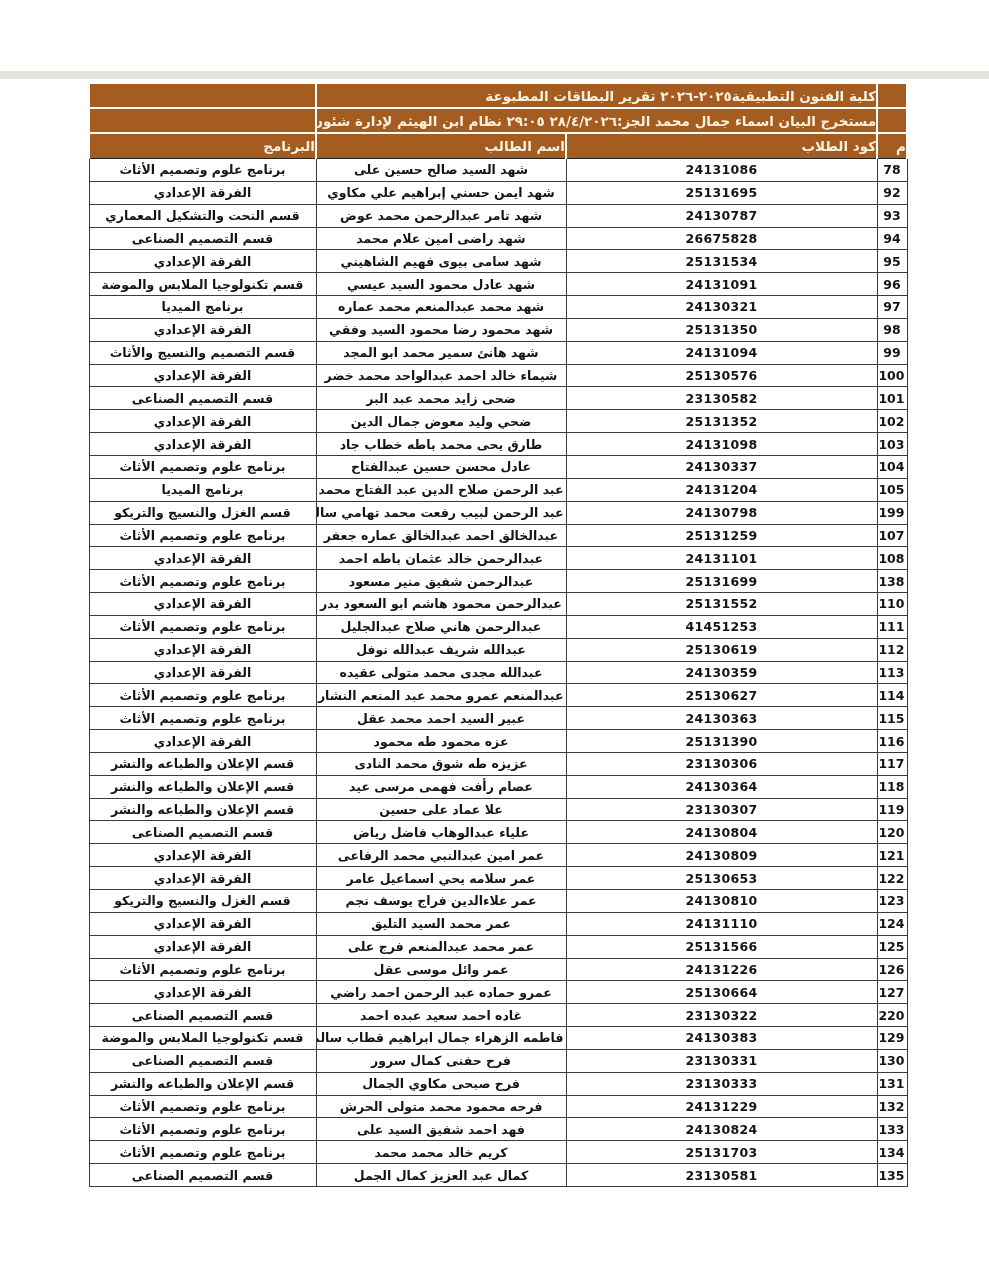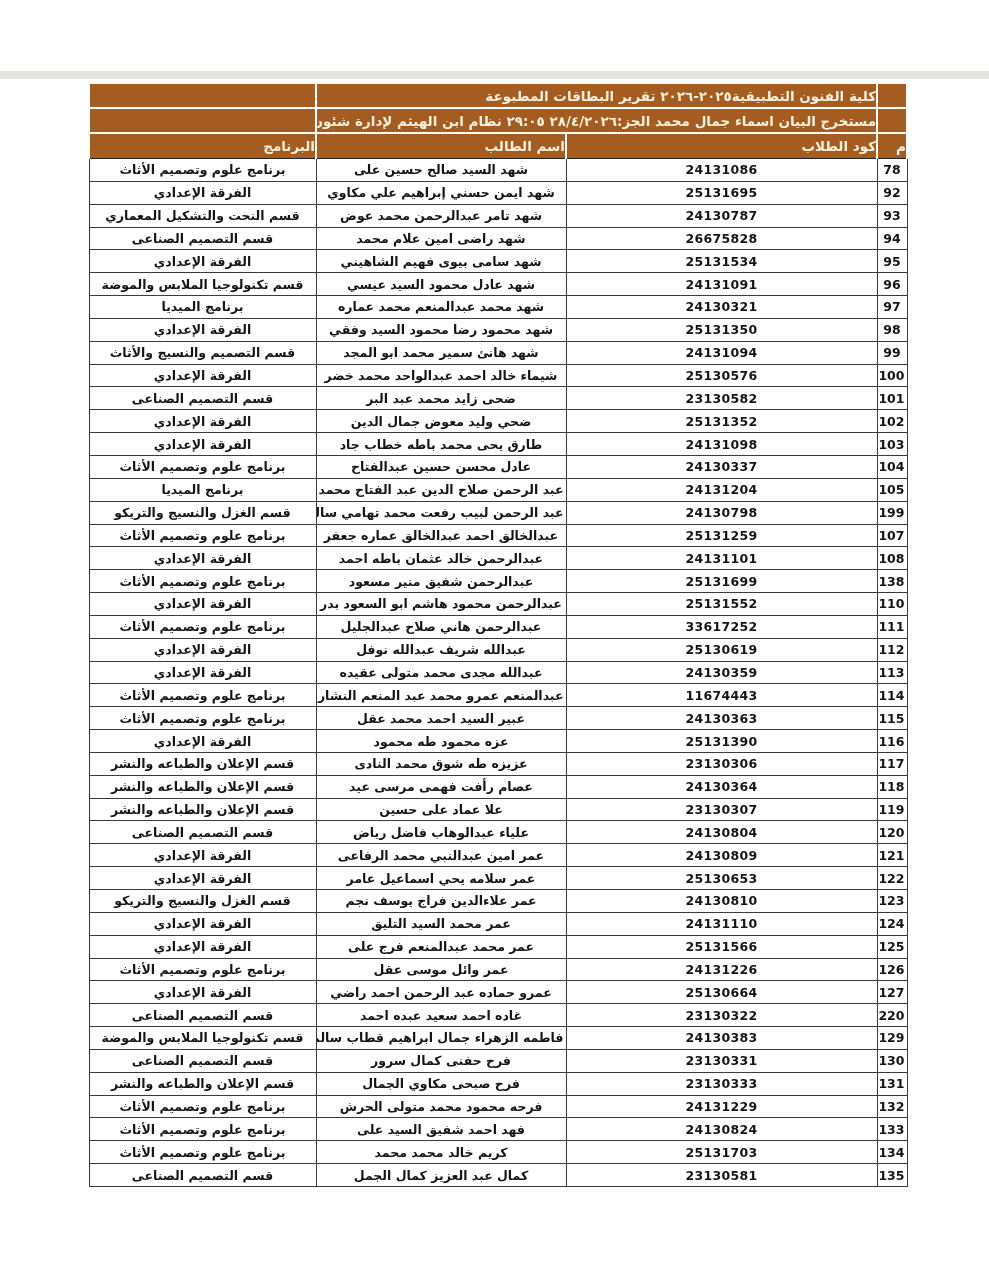"33617252" td.c-code { text: 33617252 -> 41451253 }
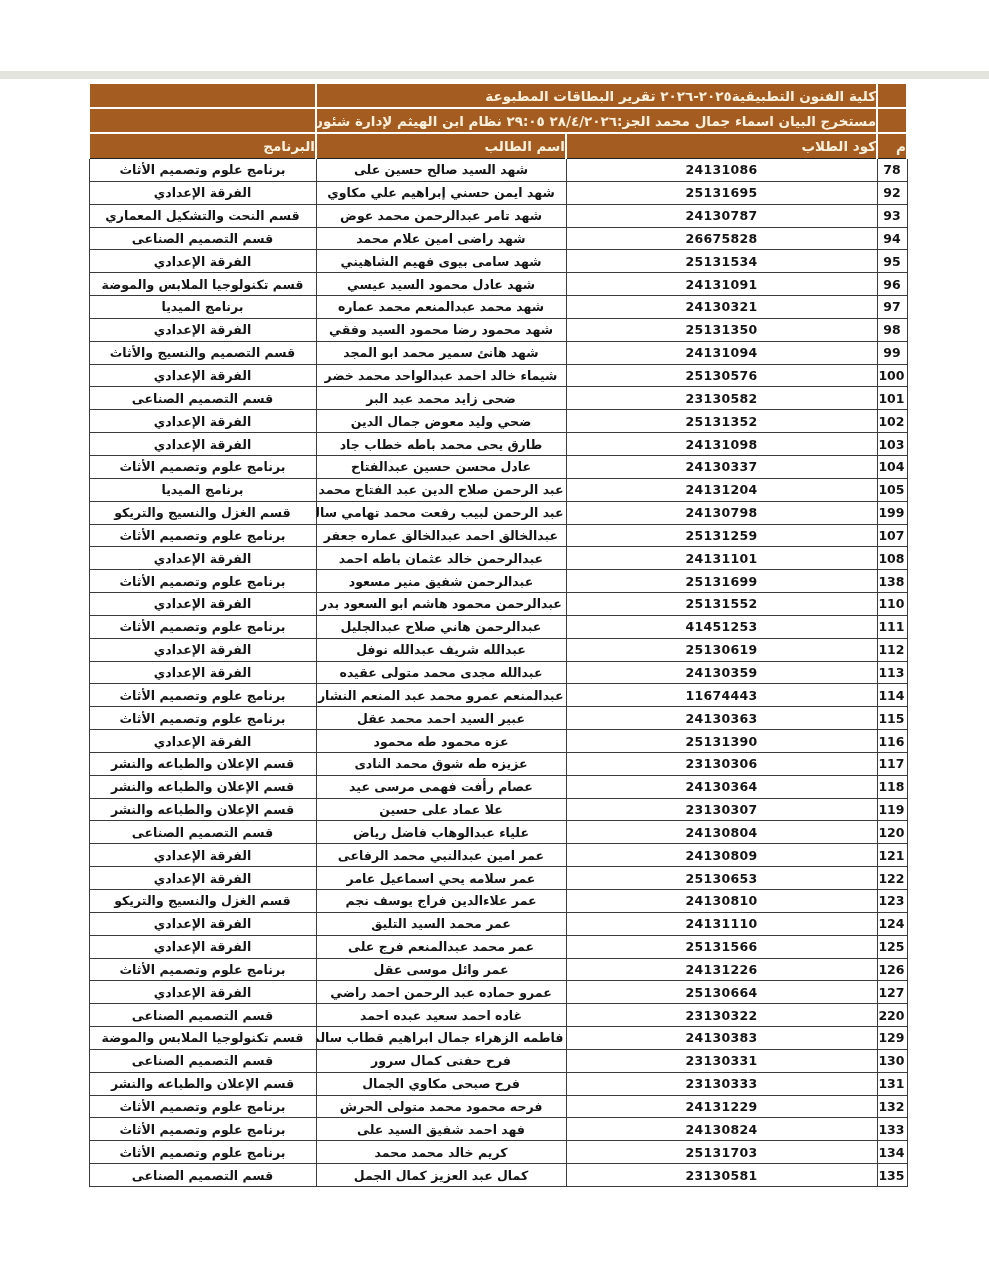"11674443" td.c-code { text: 11674443 -> 25130627 }
